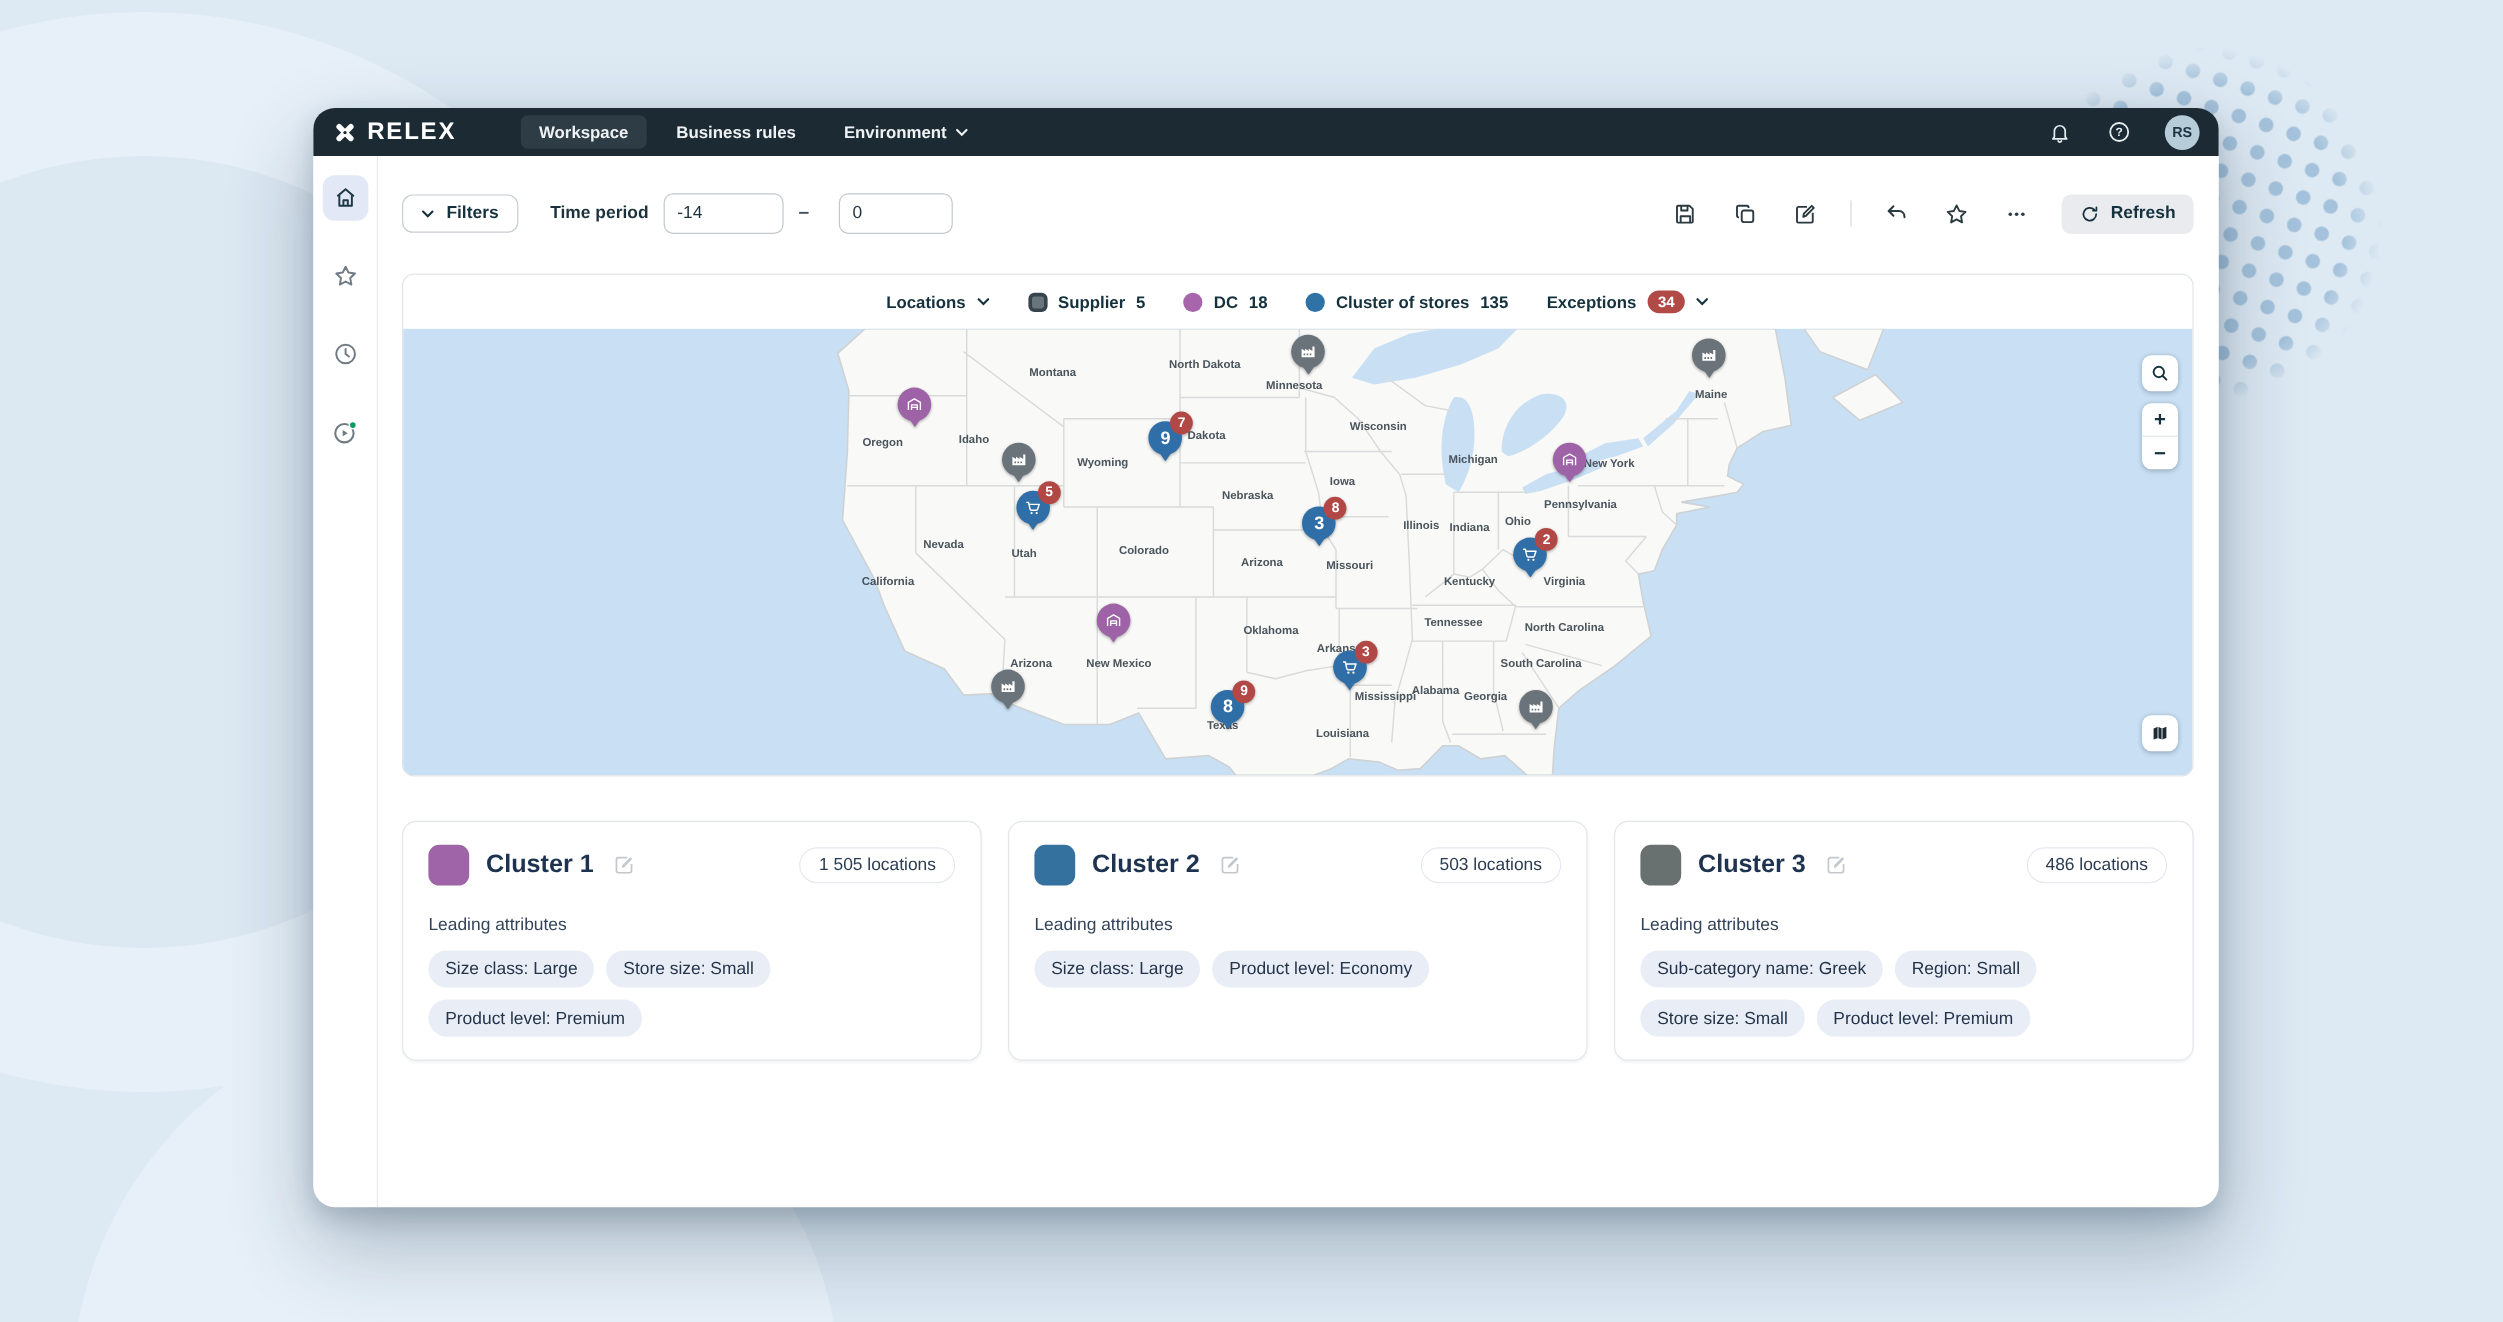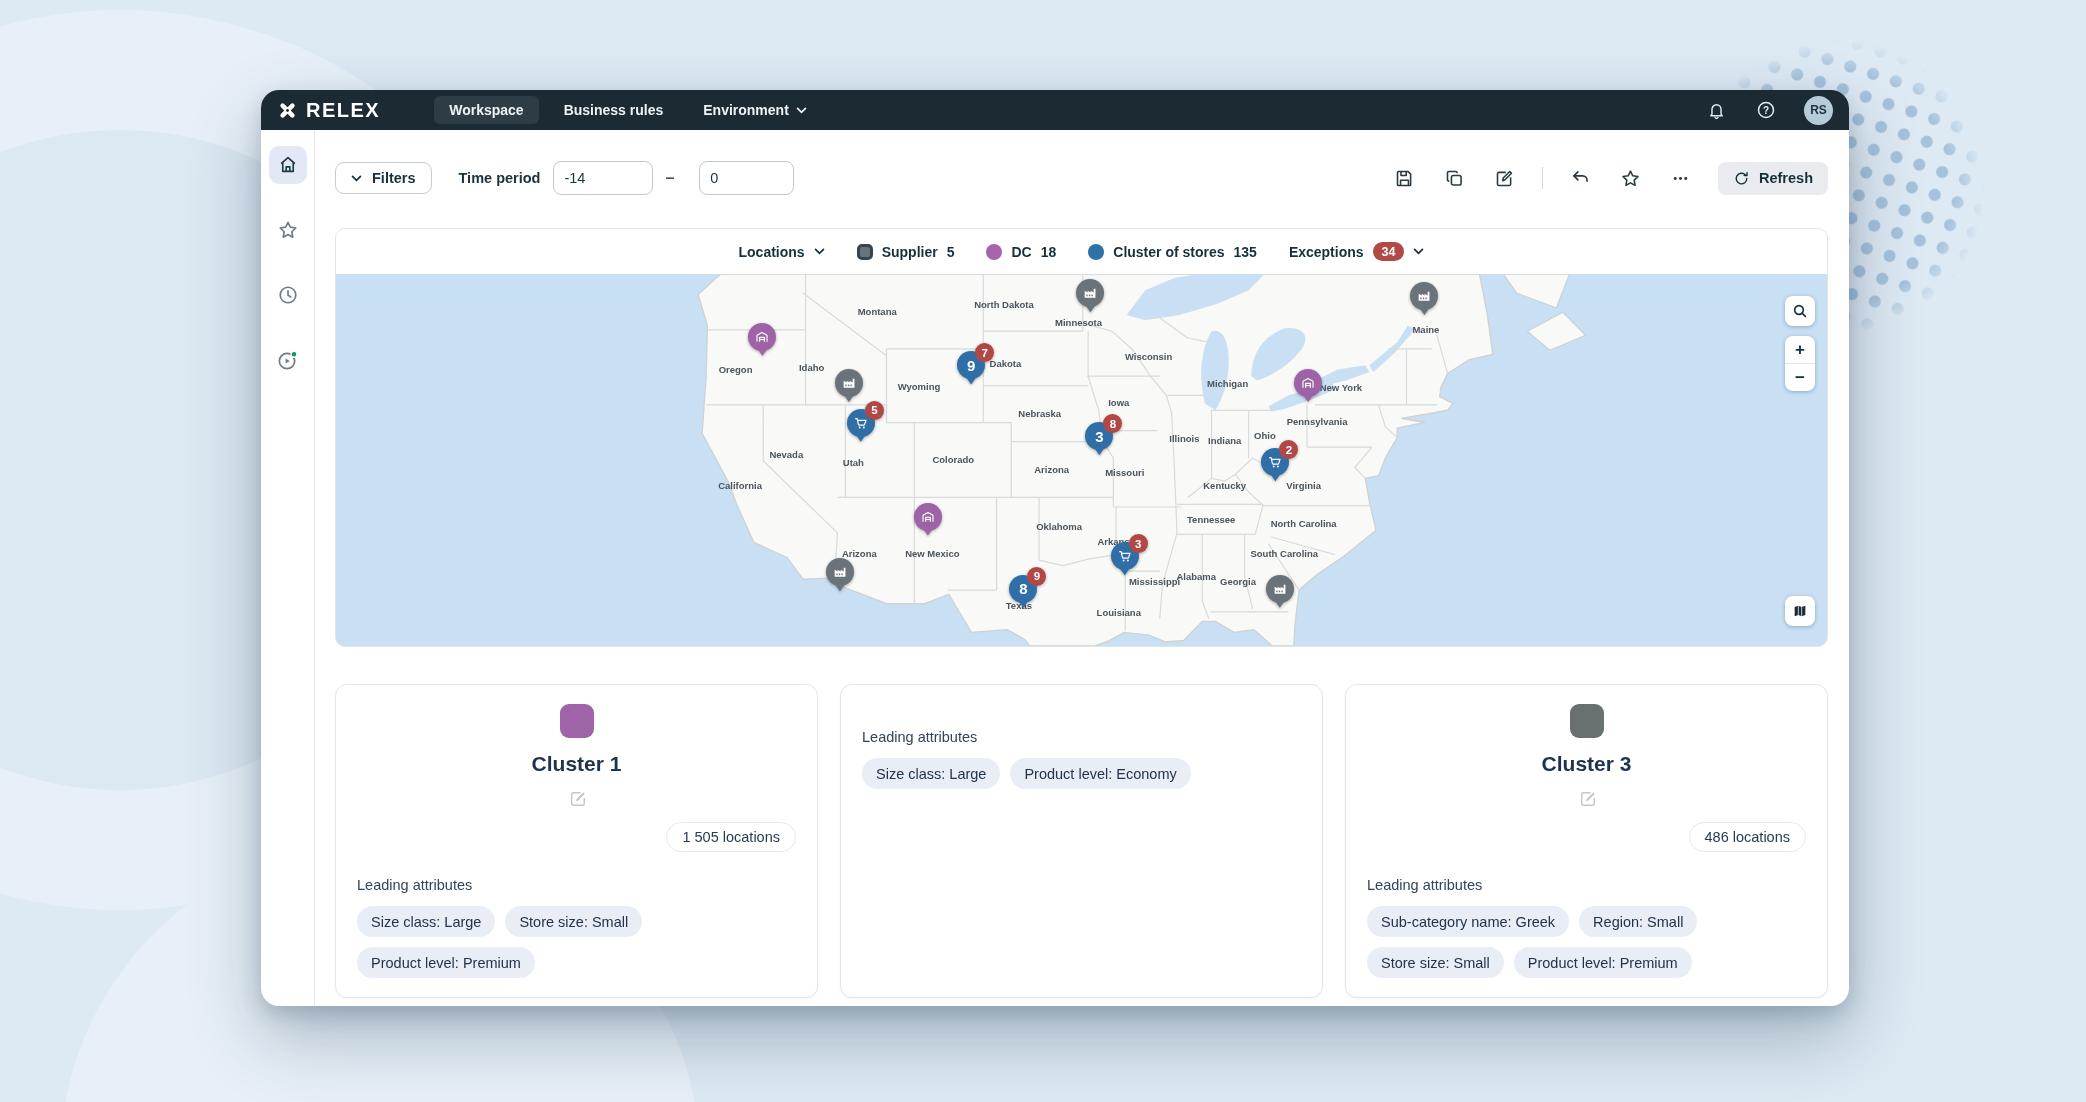"Cluster 1" .card-head { flex-direction: column -> none }
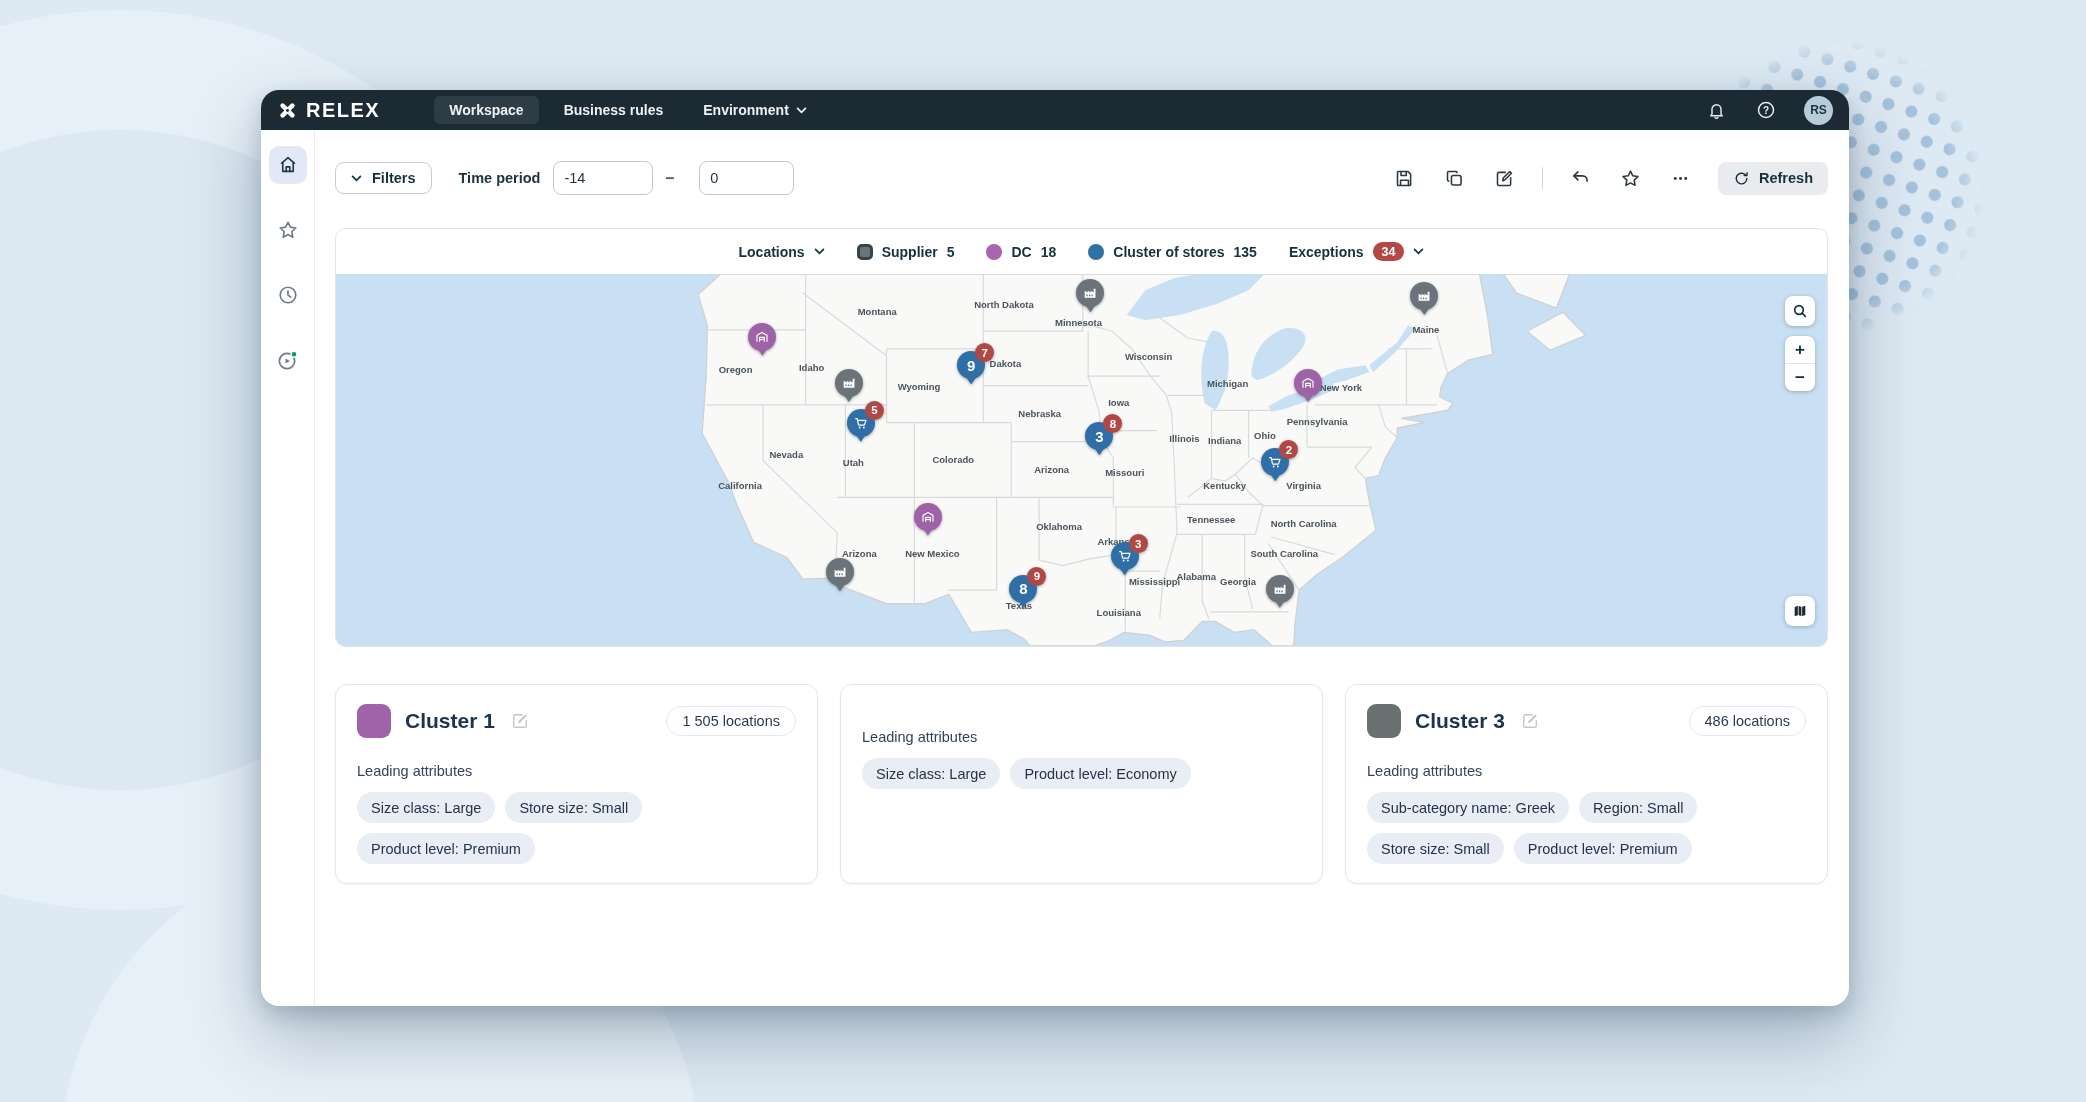"Cluster 2" div.card-head { html: none -> <div> <div></div> <div>Cluster 2</div> <span> <svg> <path></path> <path></path> </svg> </span> <div>503 locations</div> </div> }
